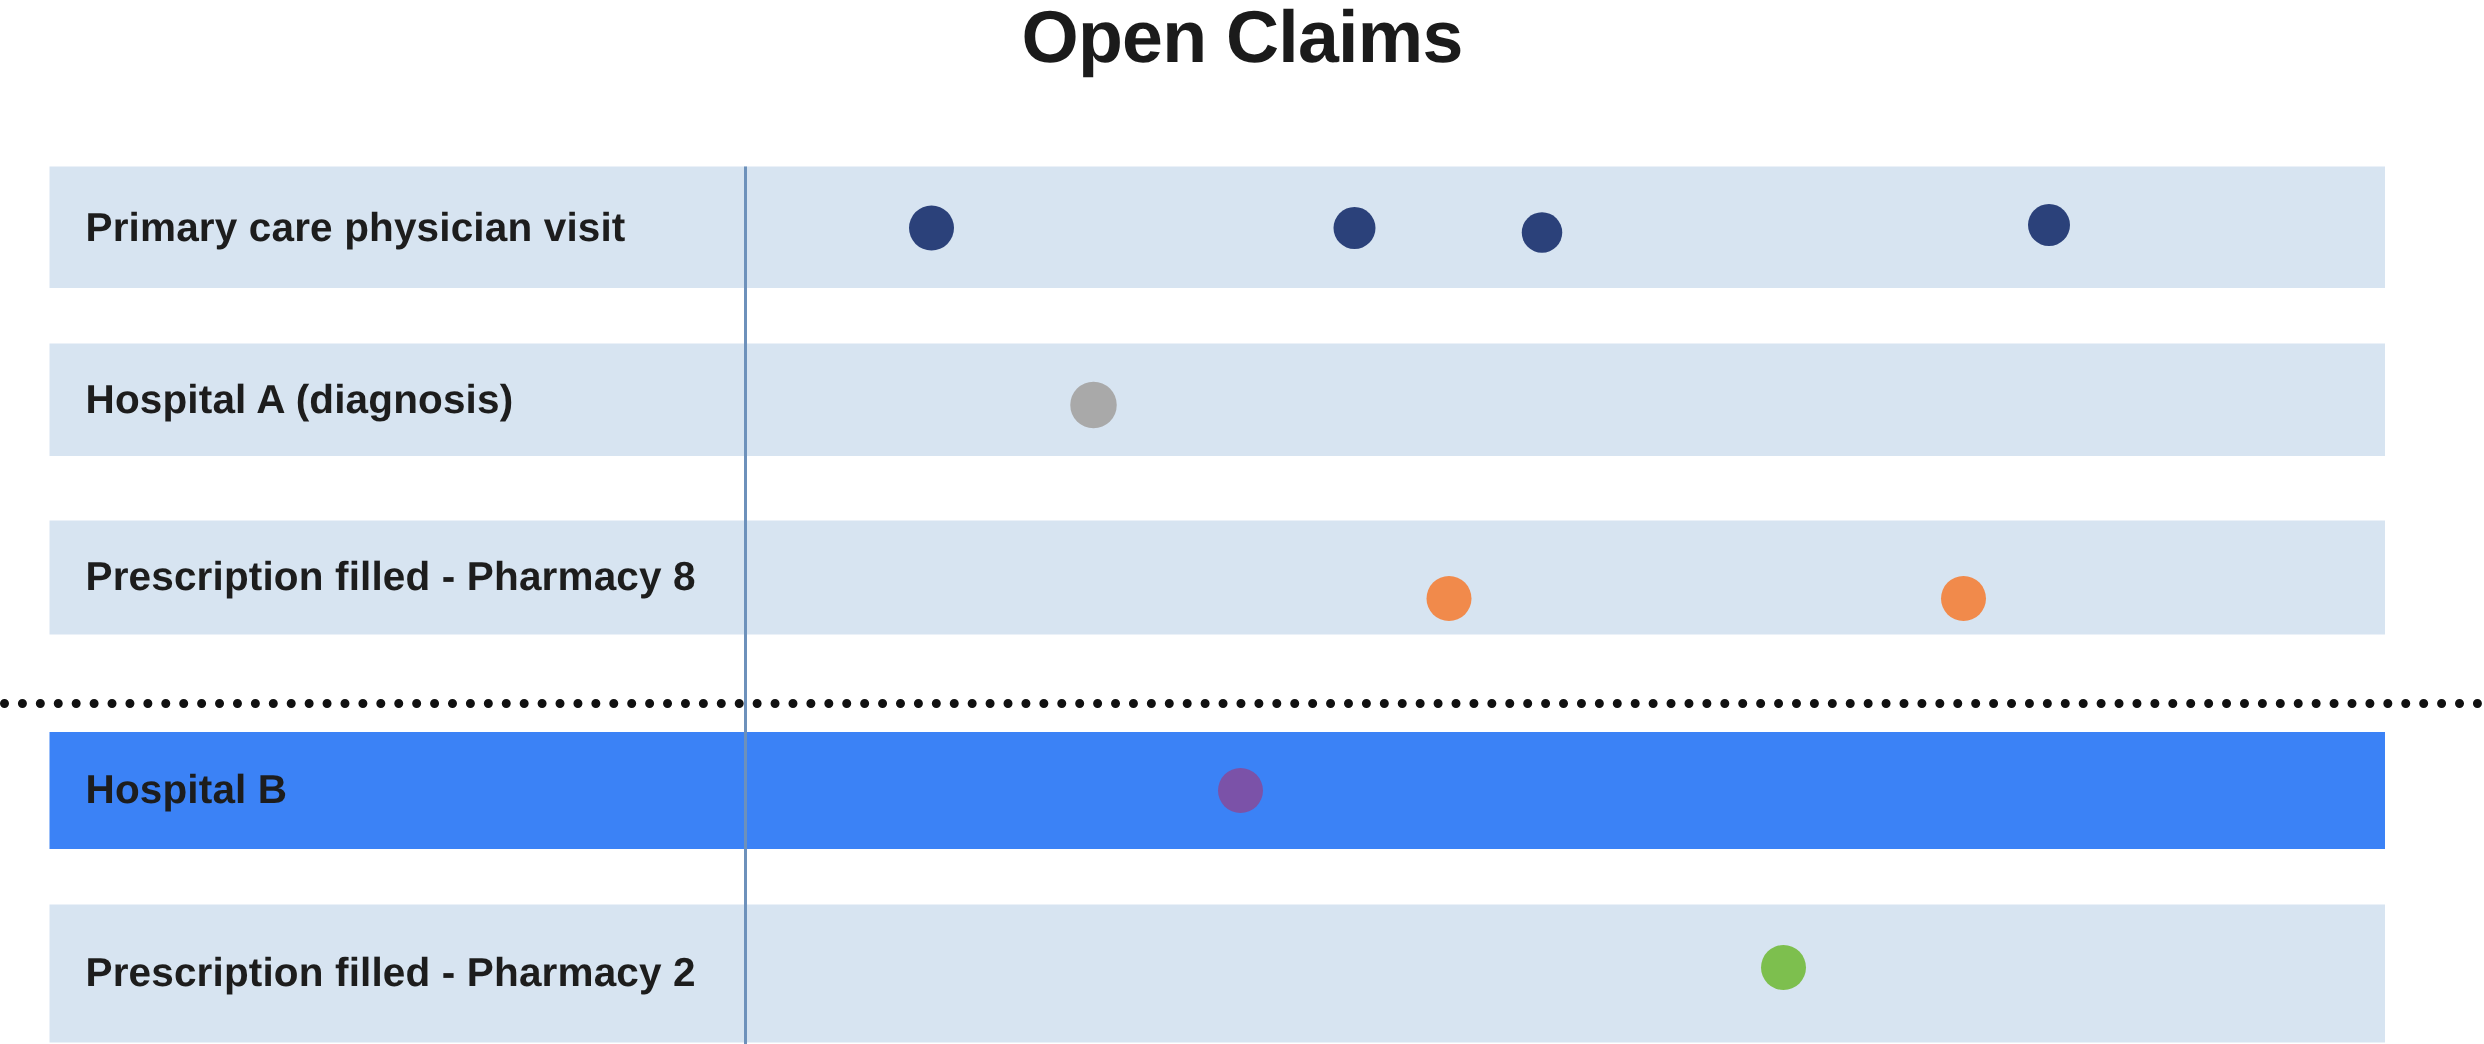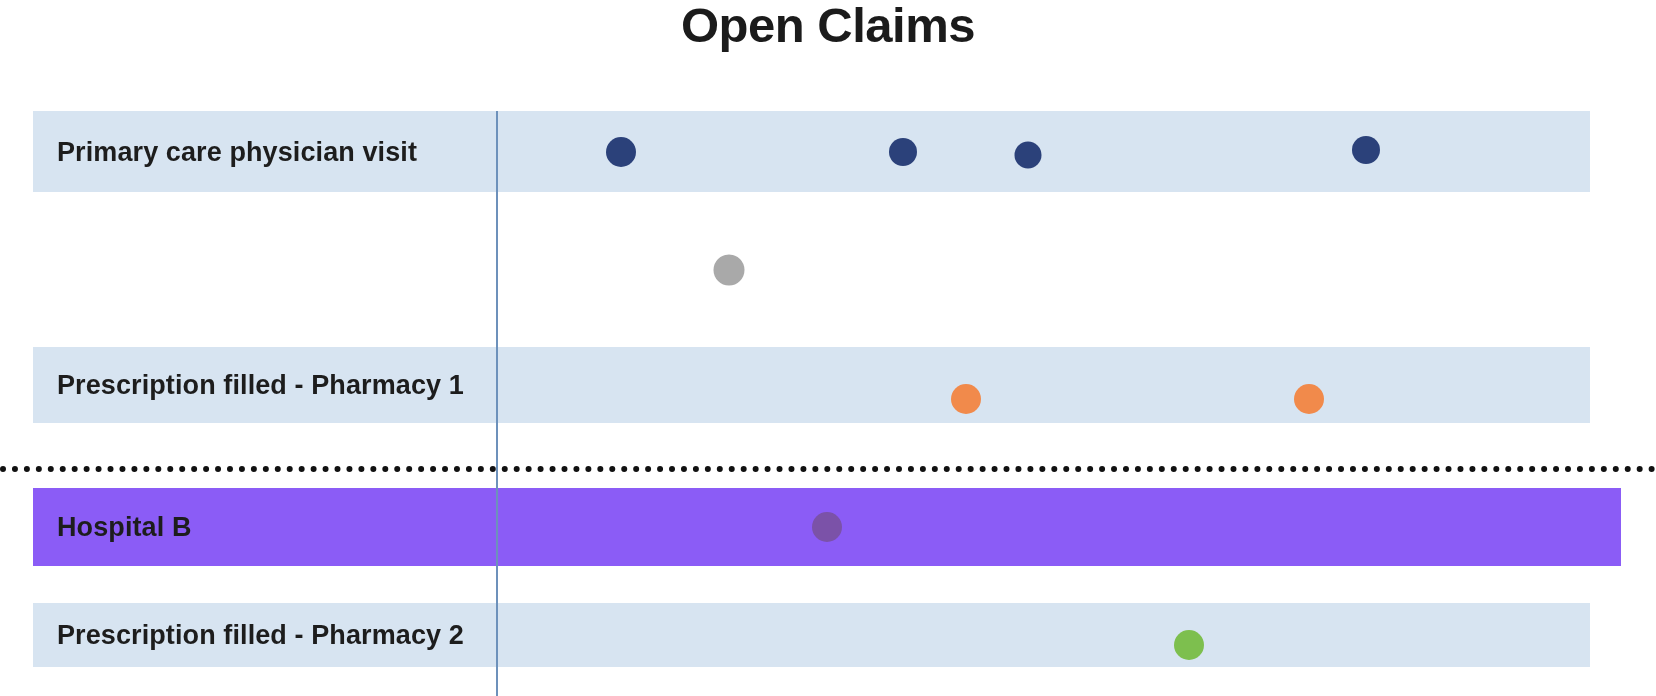"Hospital A (diagnosis)" div.row-band { html: none -> <div> <div>Hospital A (diagnosis)</div> </div> }
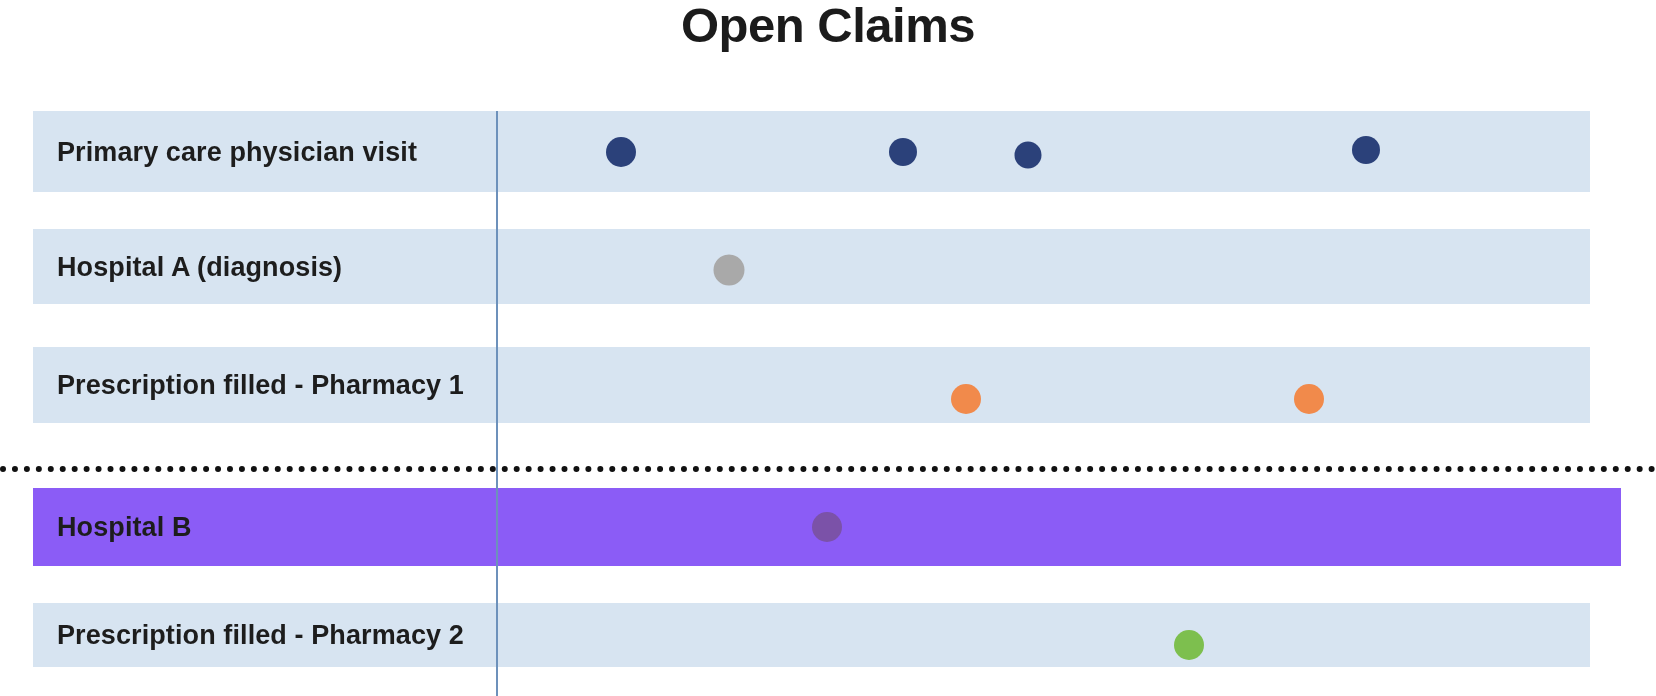"Prescription filled - Pharmacy 1" div.row-label { text: 1 -> 8 }
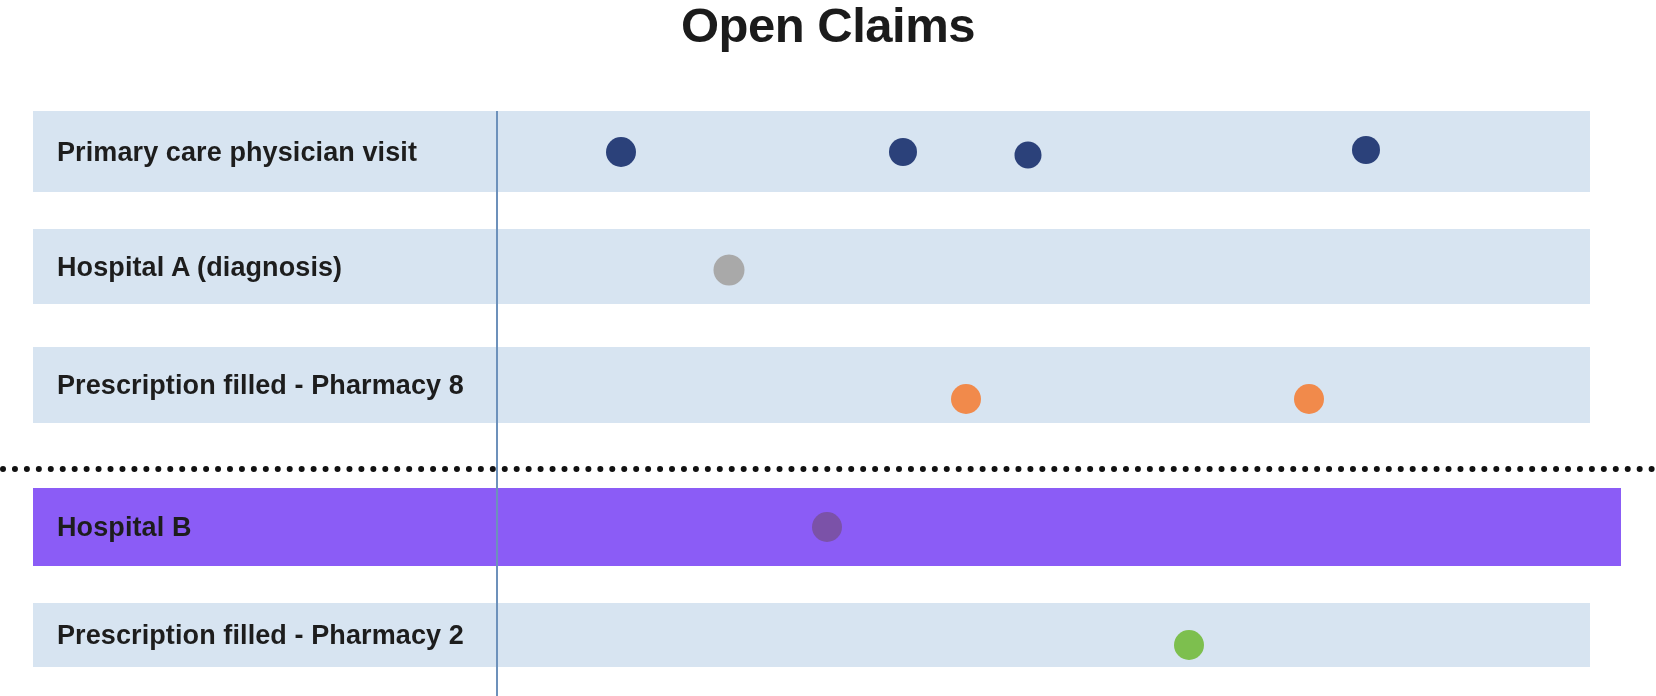"Hospital B" div.row-band { background: #8b5cf6 -> #3b82f6; padding-left: 31px -> none }
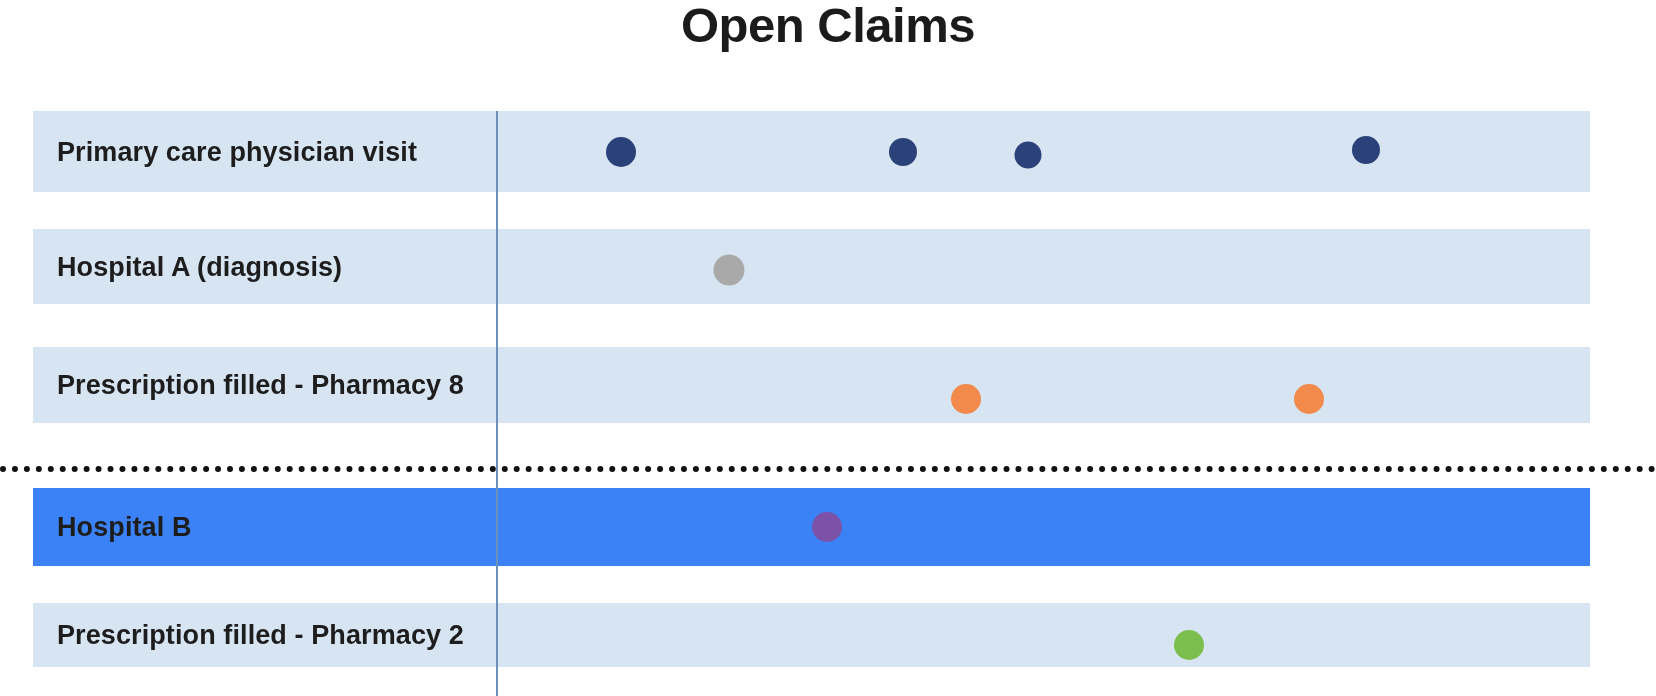"Prescription filled - Pharmacy 2" div.row-band { height: 64px -> 92px }
